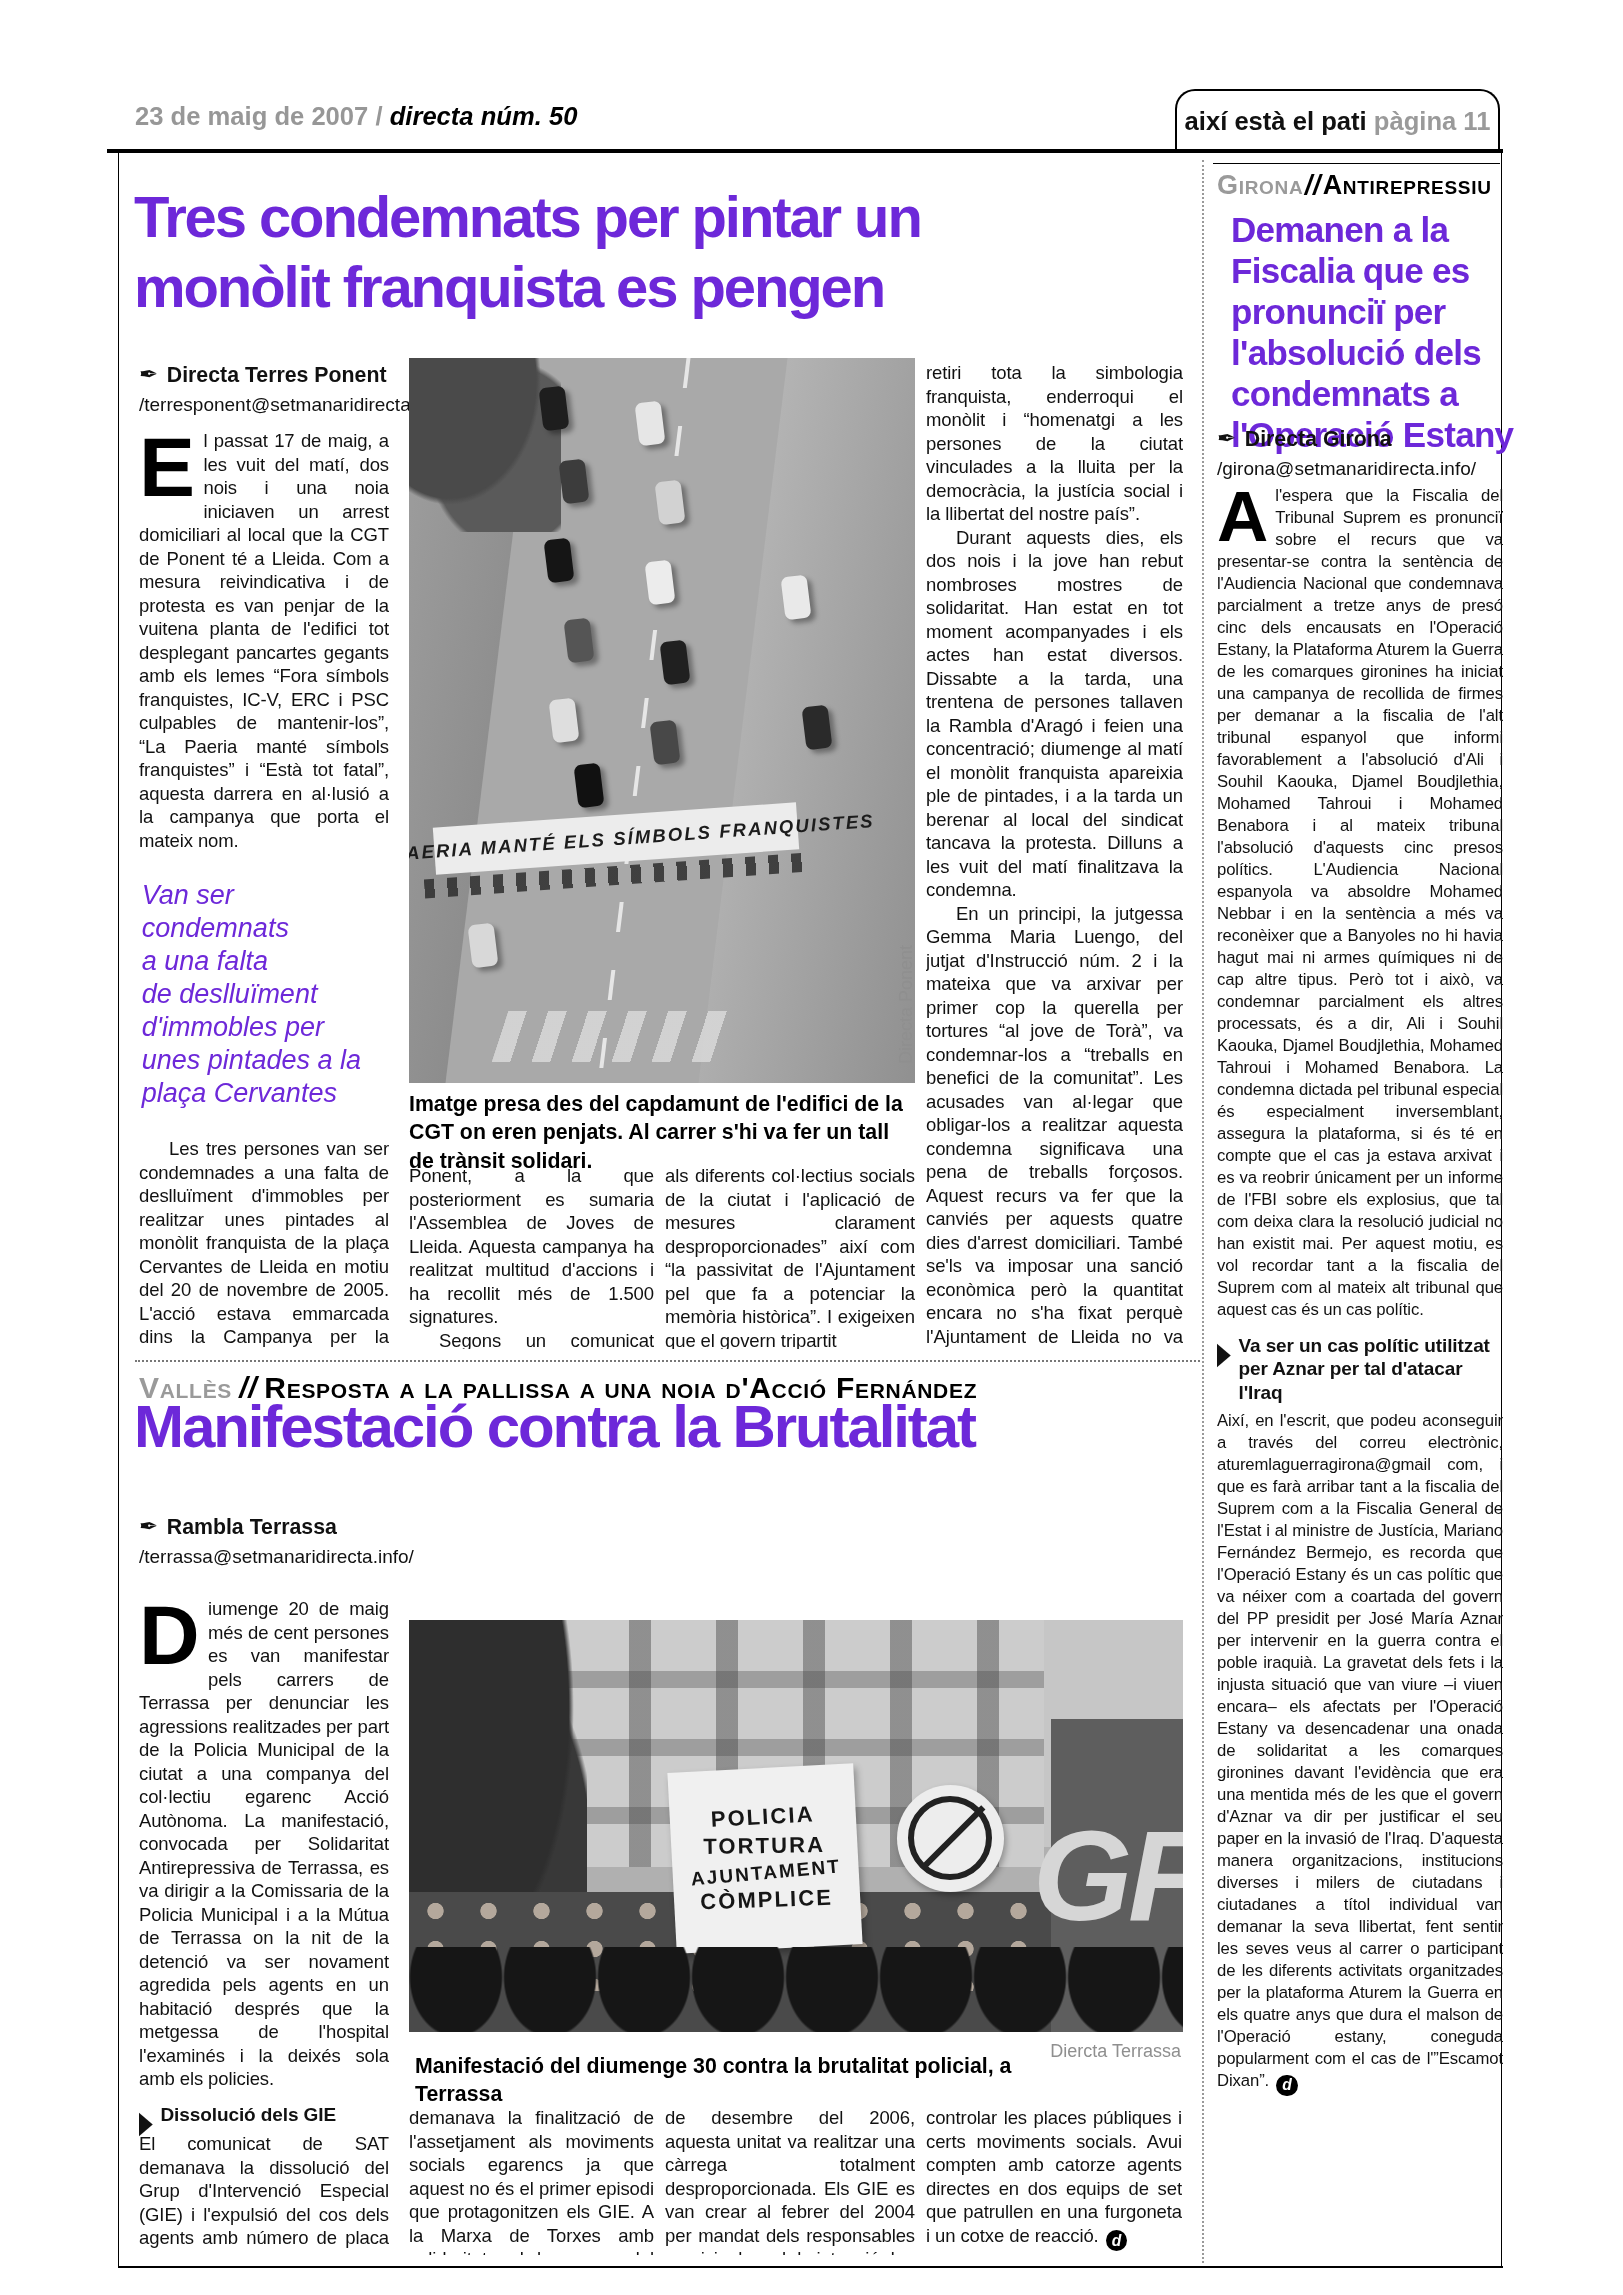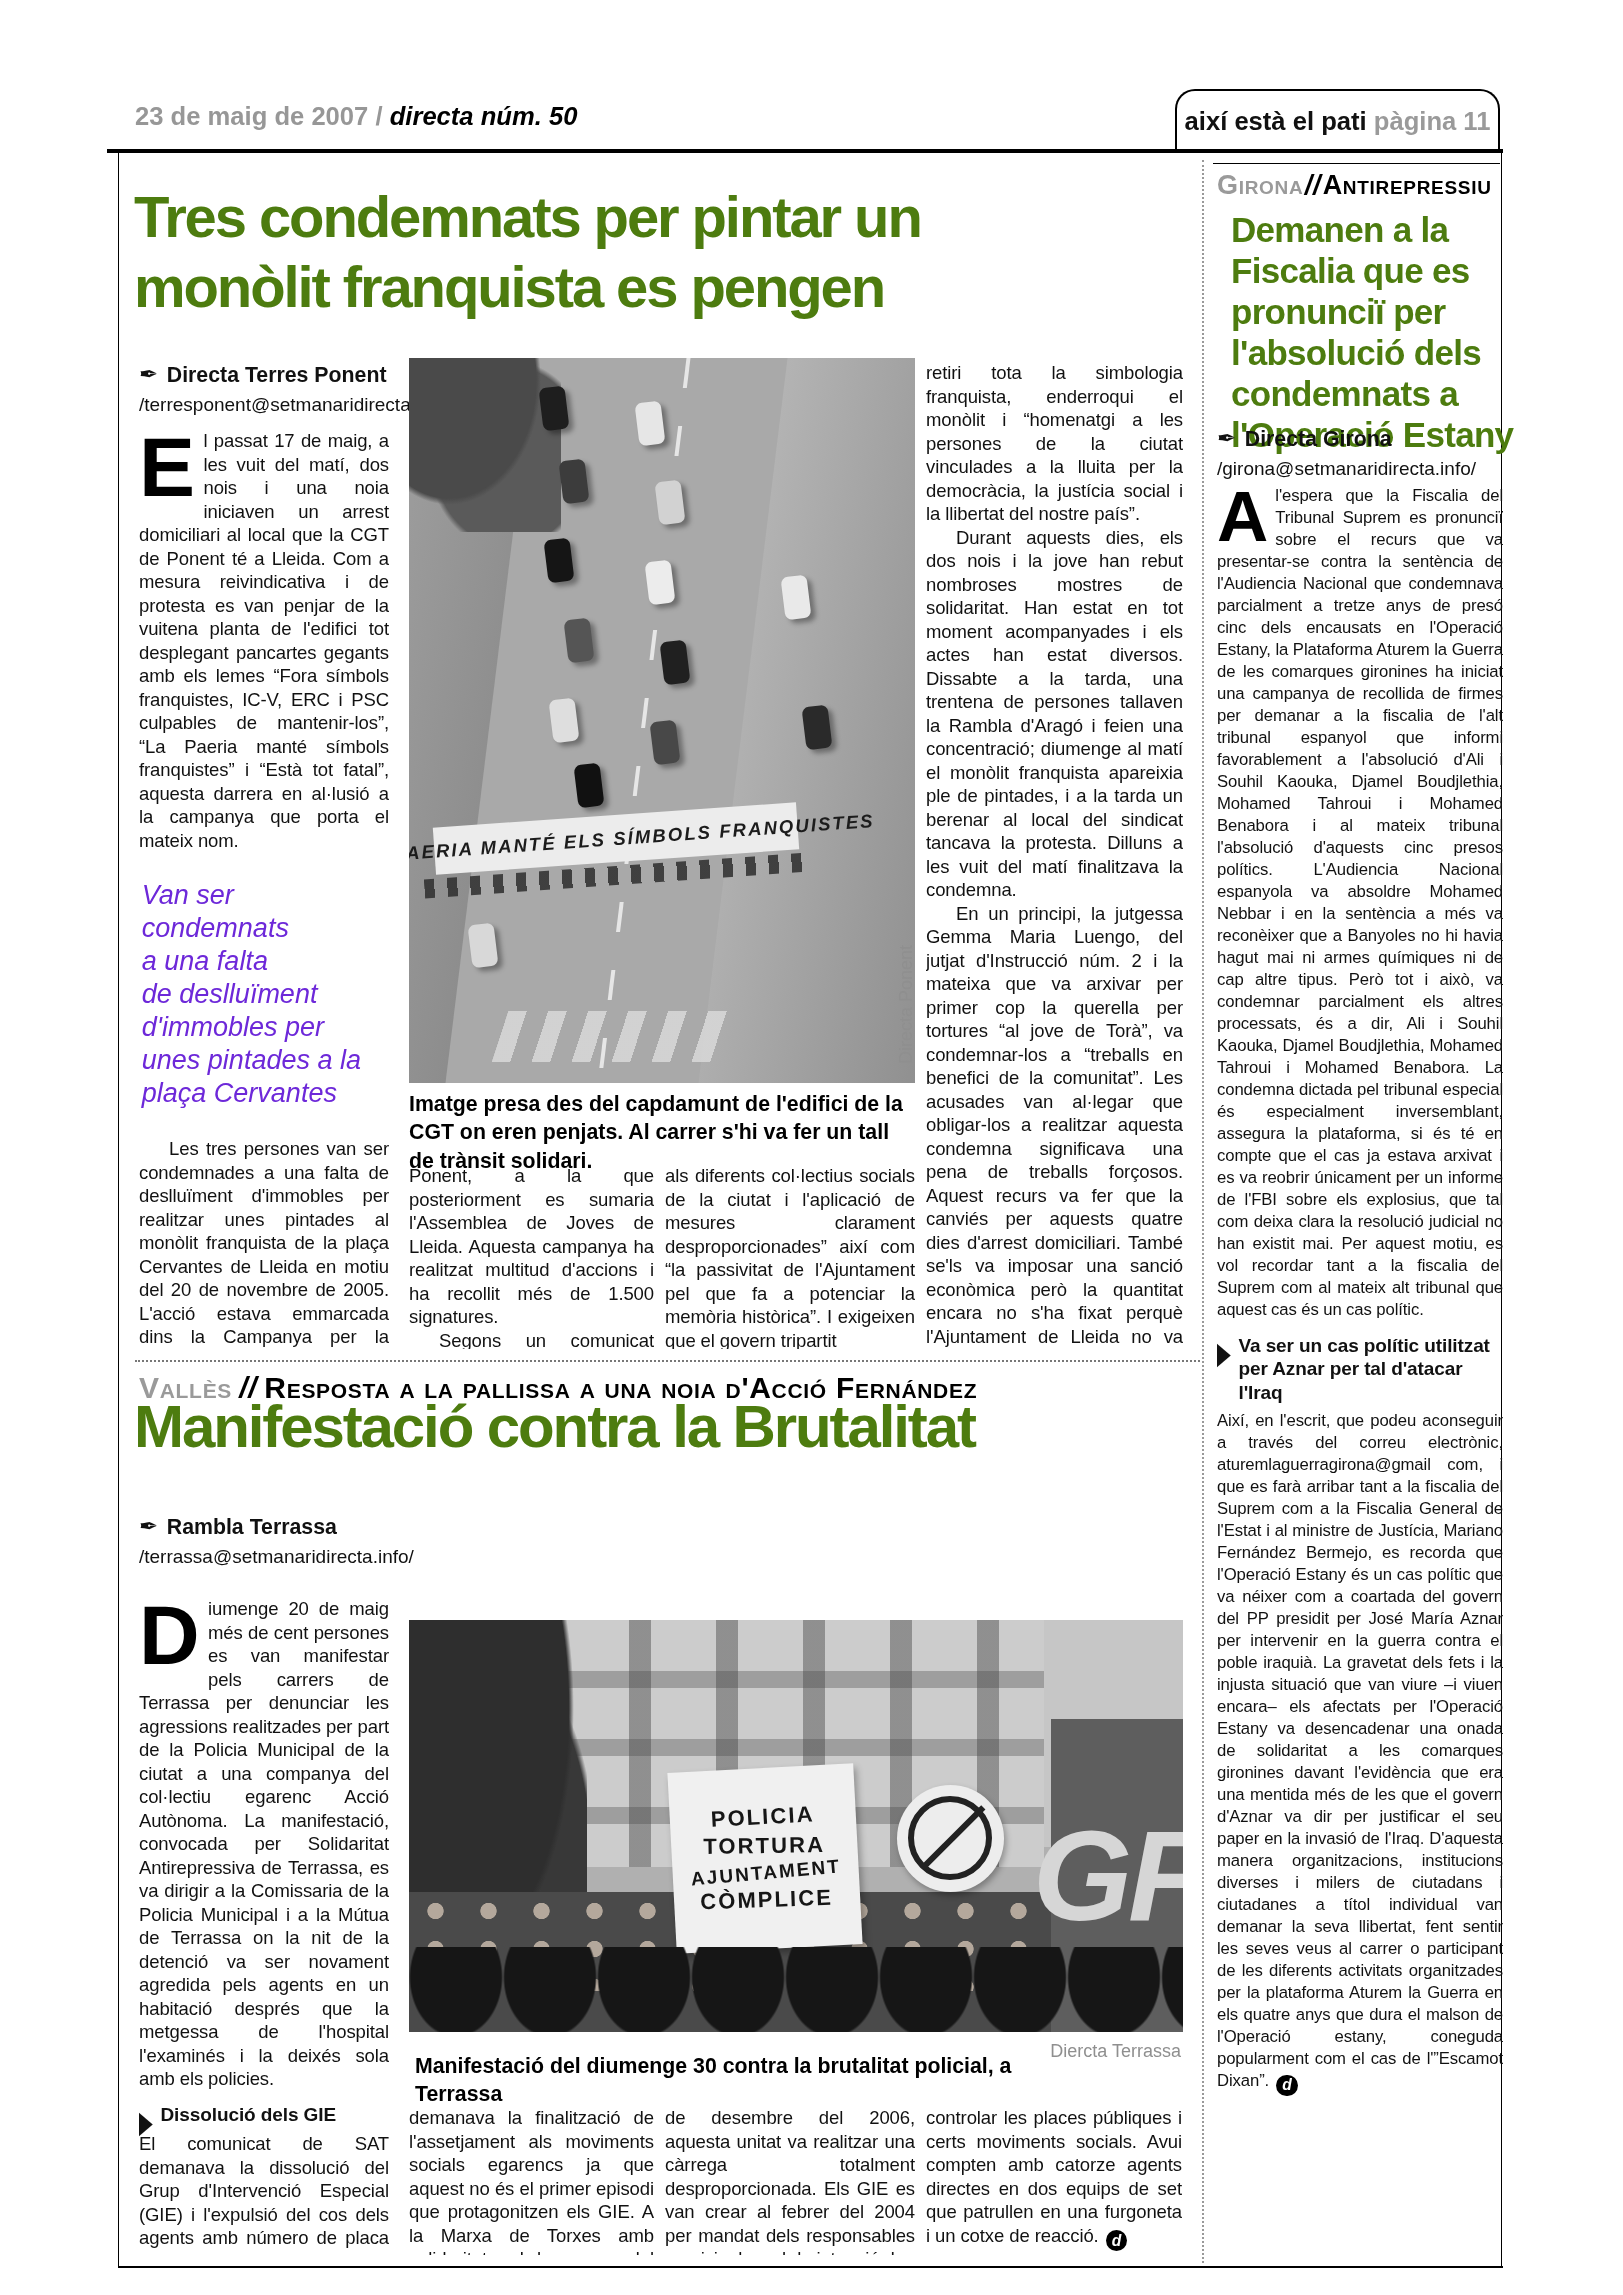"Tres condemnats per pintar un" .headline { color: #4d7c0f -> #6d28d9 }
